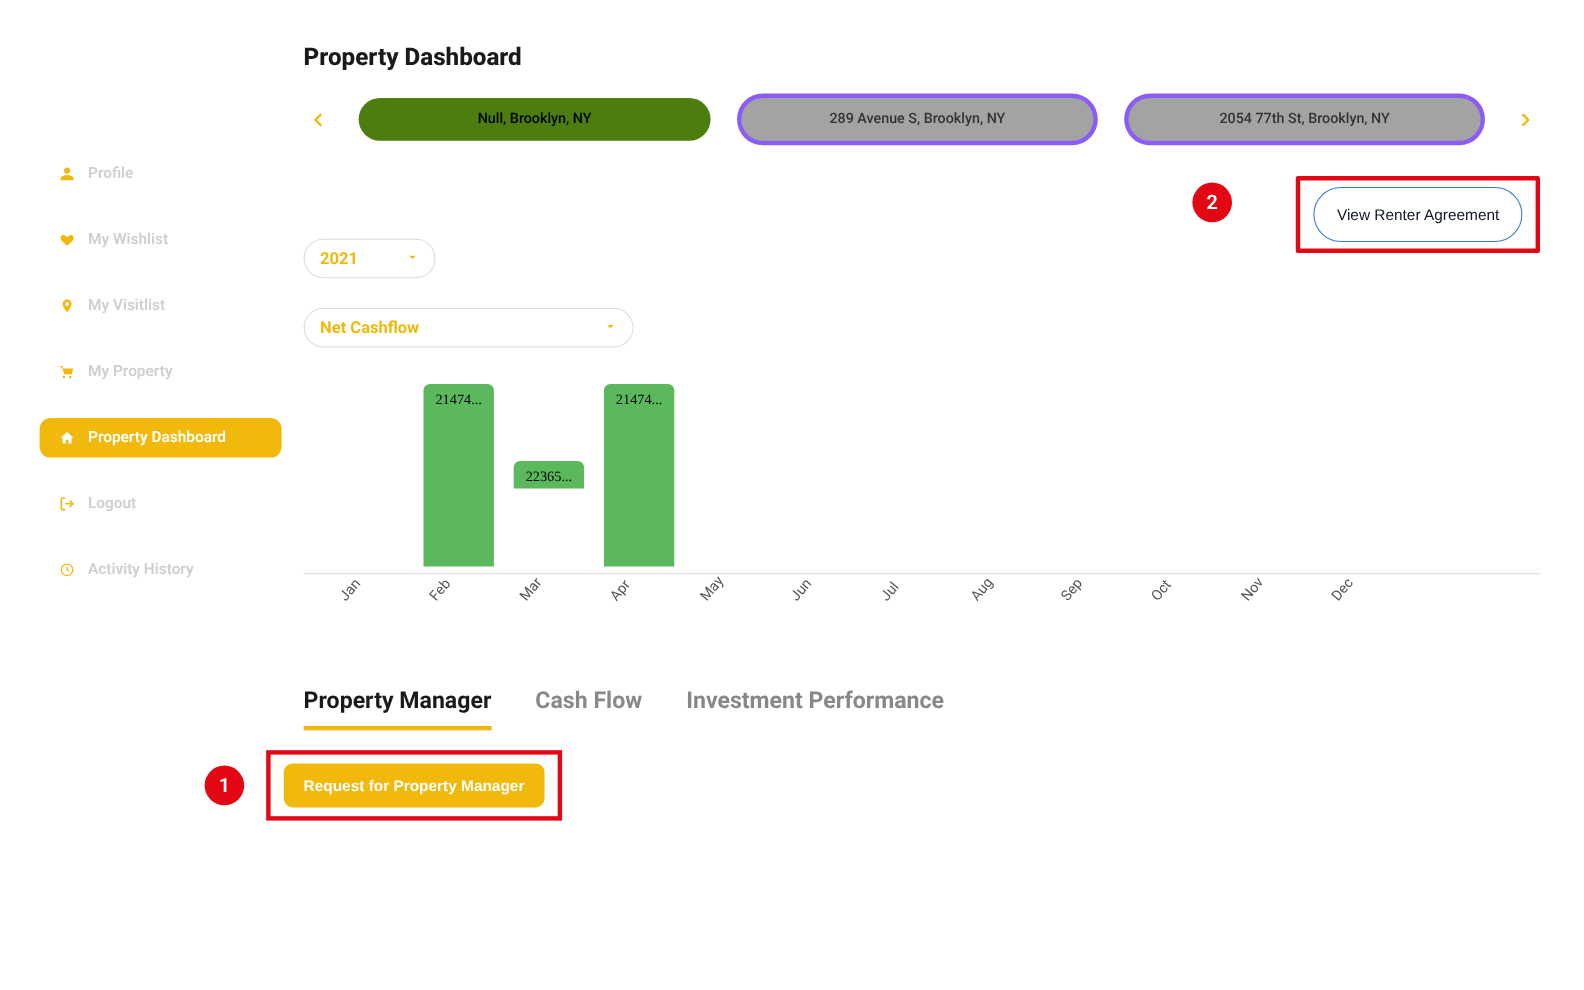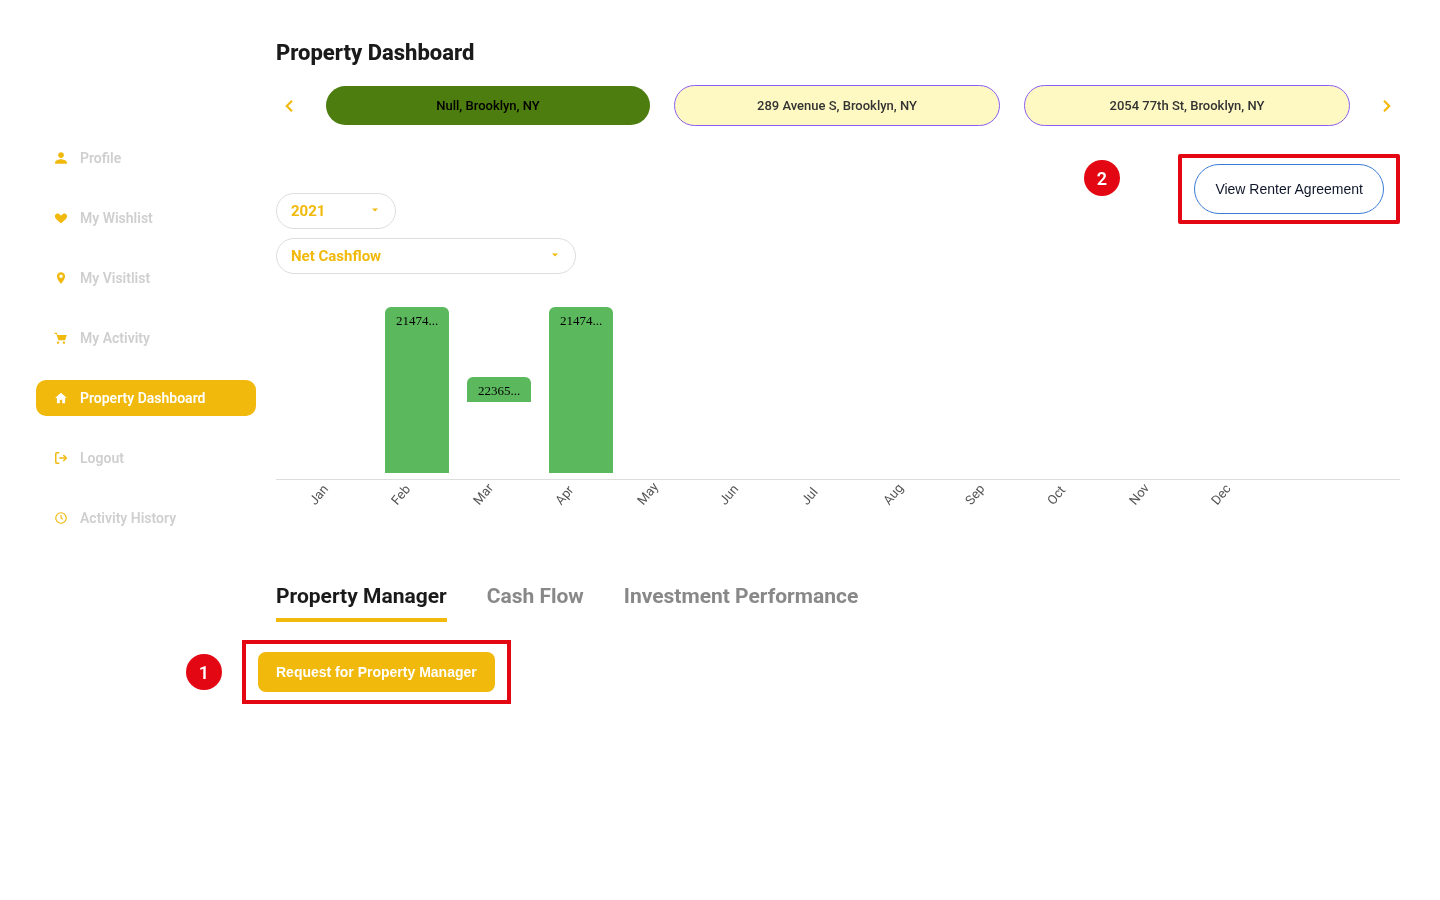"289 Avenue S, Brooklyn, NY" .pill.inactive { background: #fef9c3 -> #a3a3a3; border: 1px solid #8b5cf6 -> 4px solid #8b5cf6 }
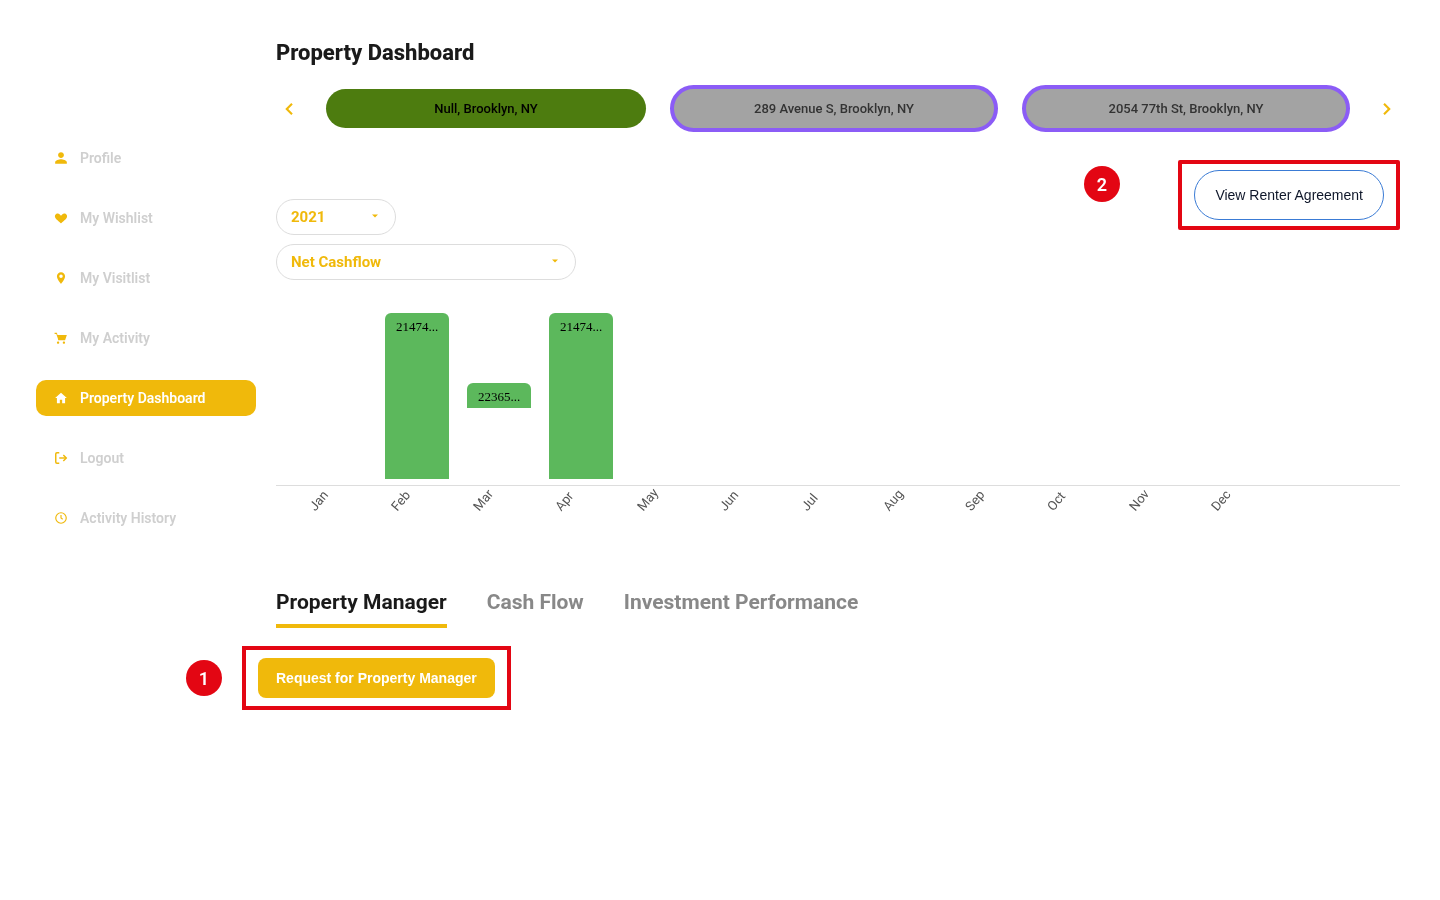"2021" .select-box { margin-top: 9px -> 27px }
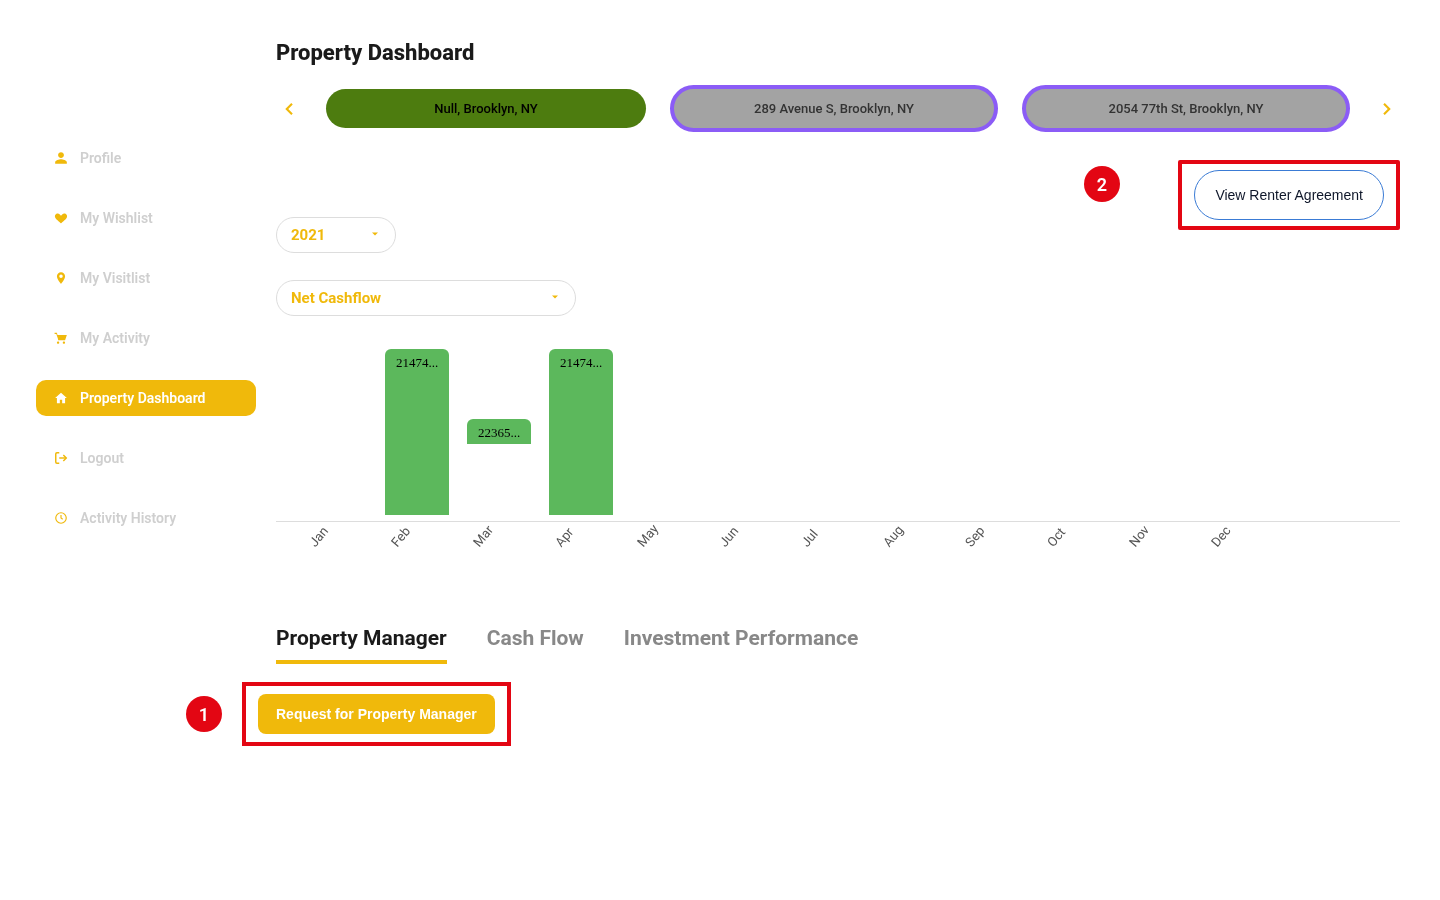"My Activity" span.label { text: Activity -> Property }
